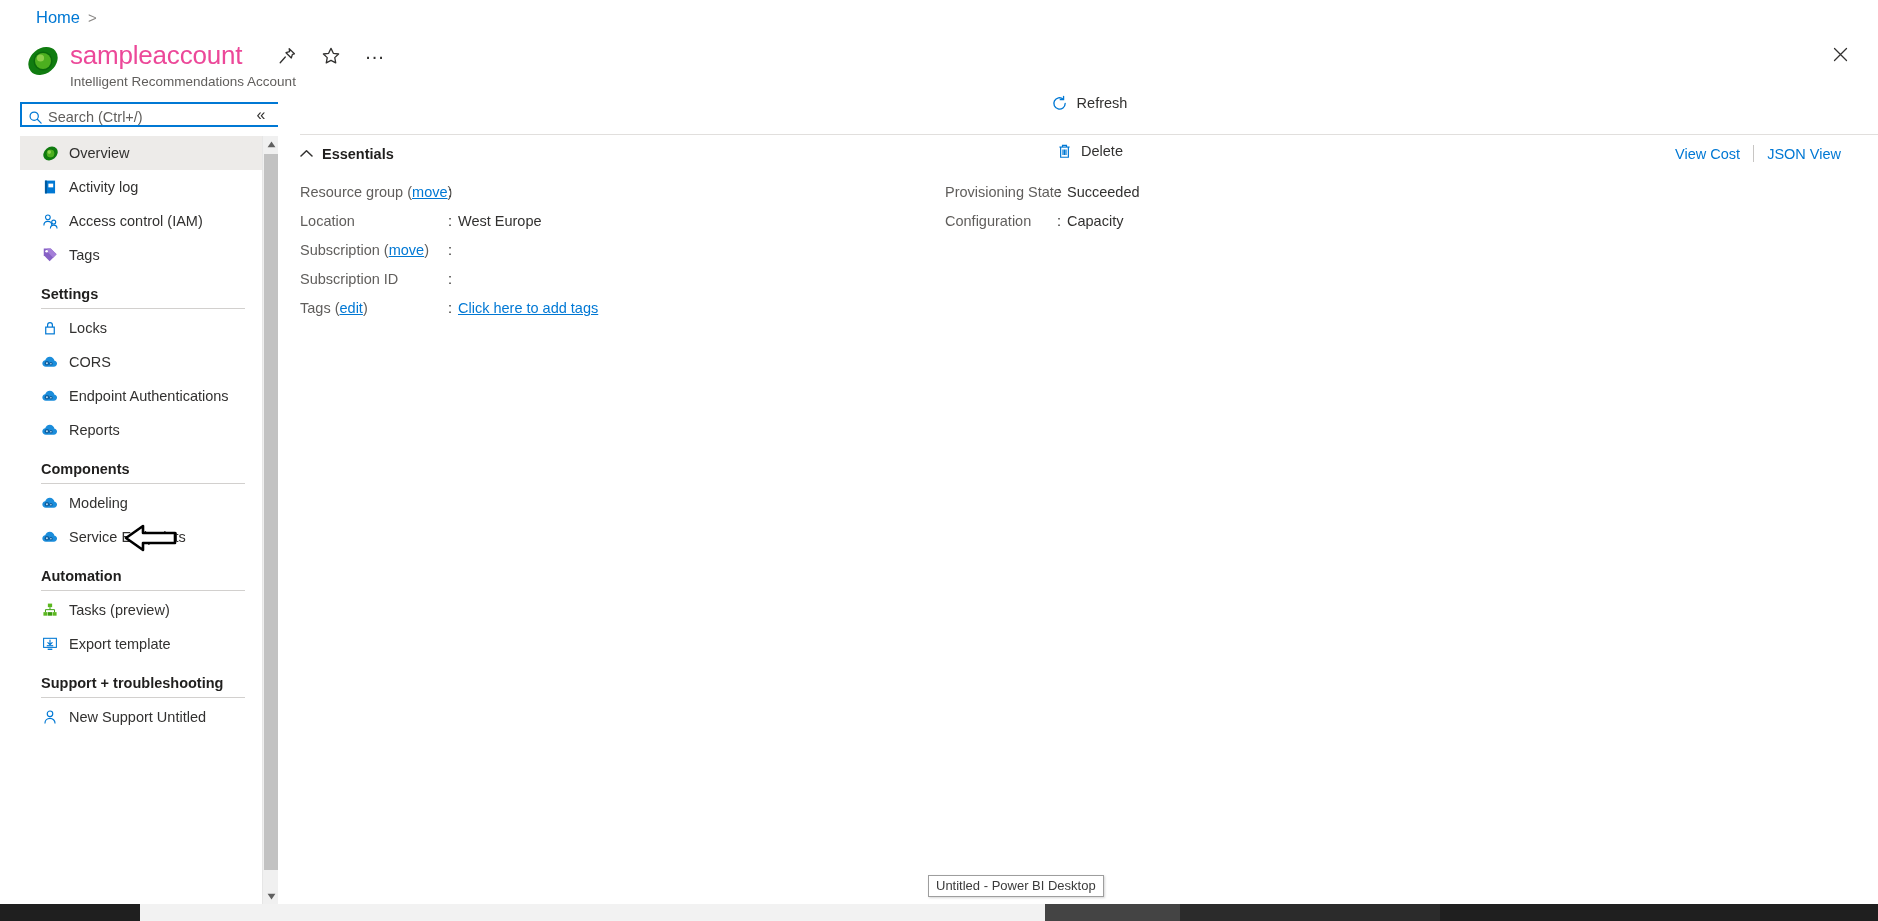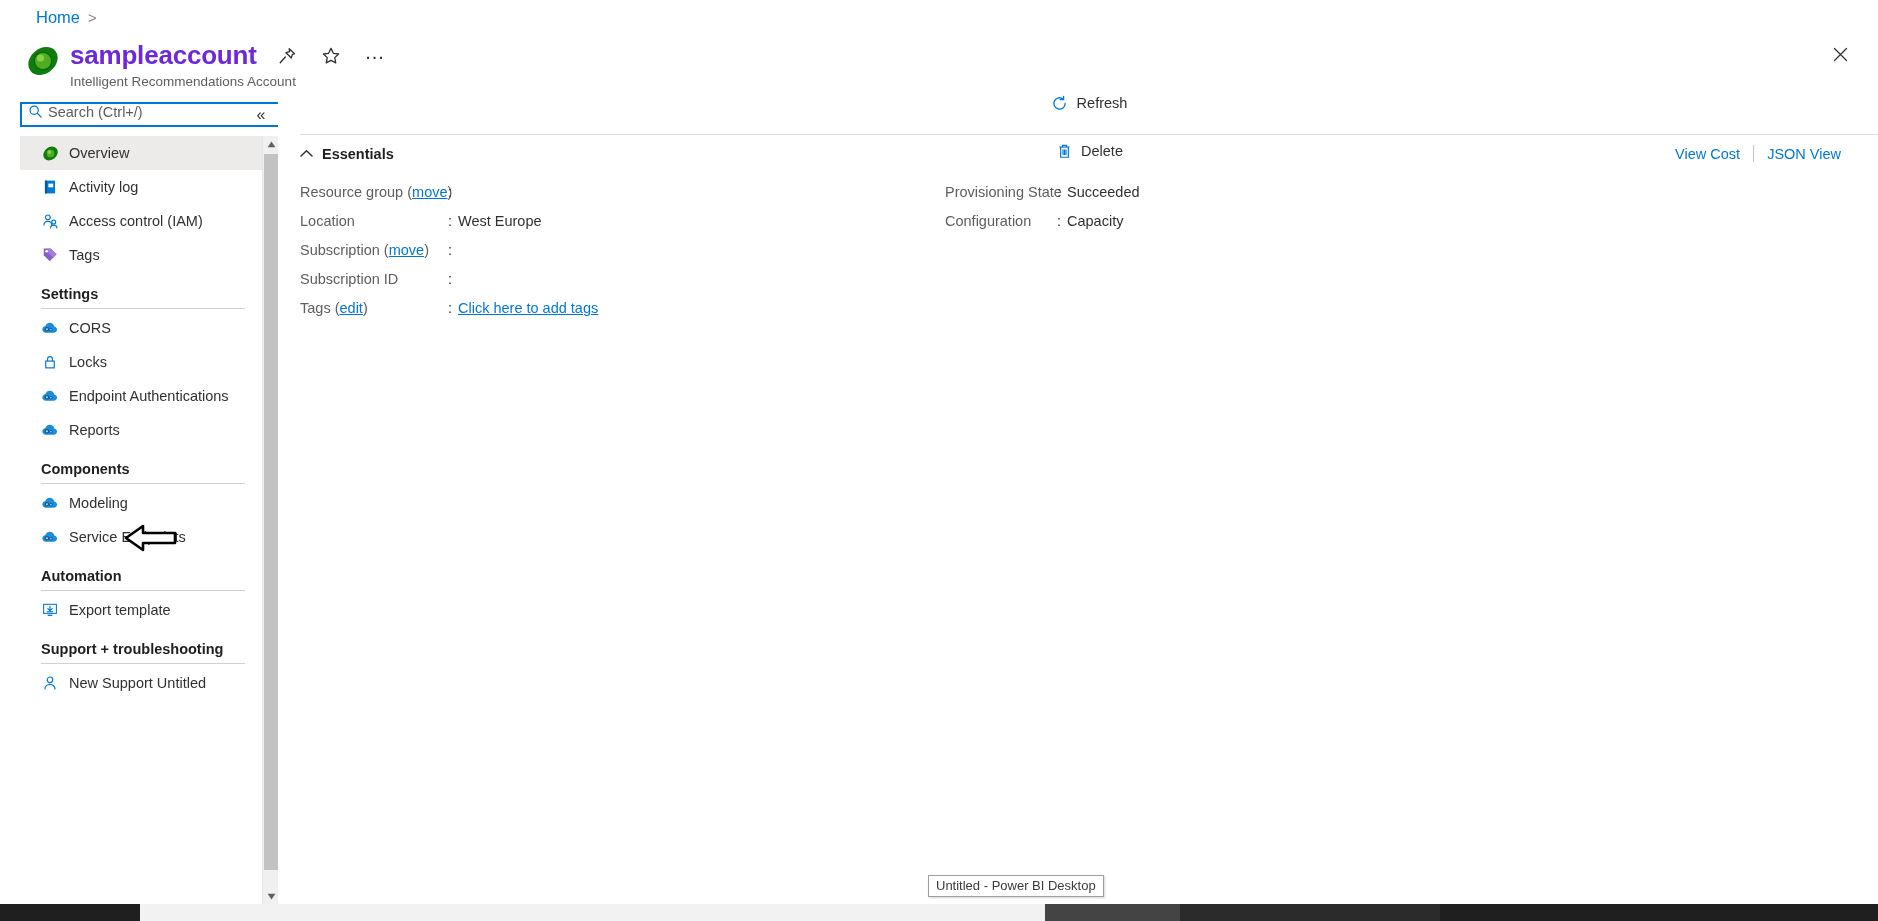"sampleaccount" .res-title { color: #6d28d9 -> #ec4899; font-weight: 700 -> 400 }
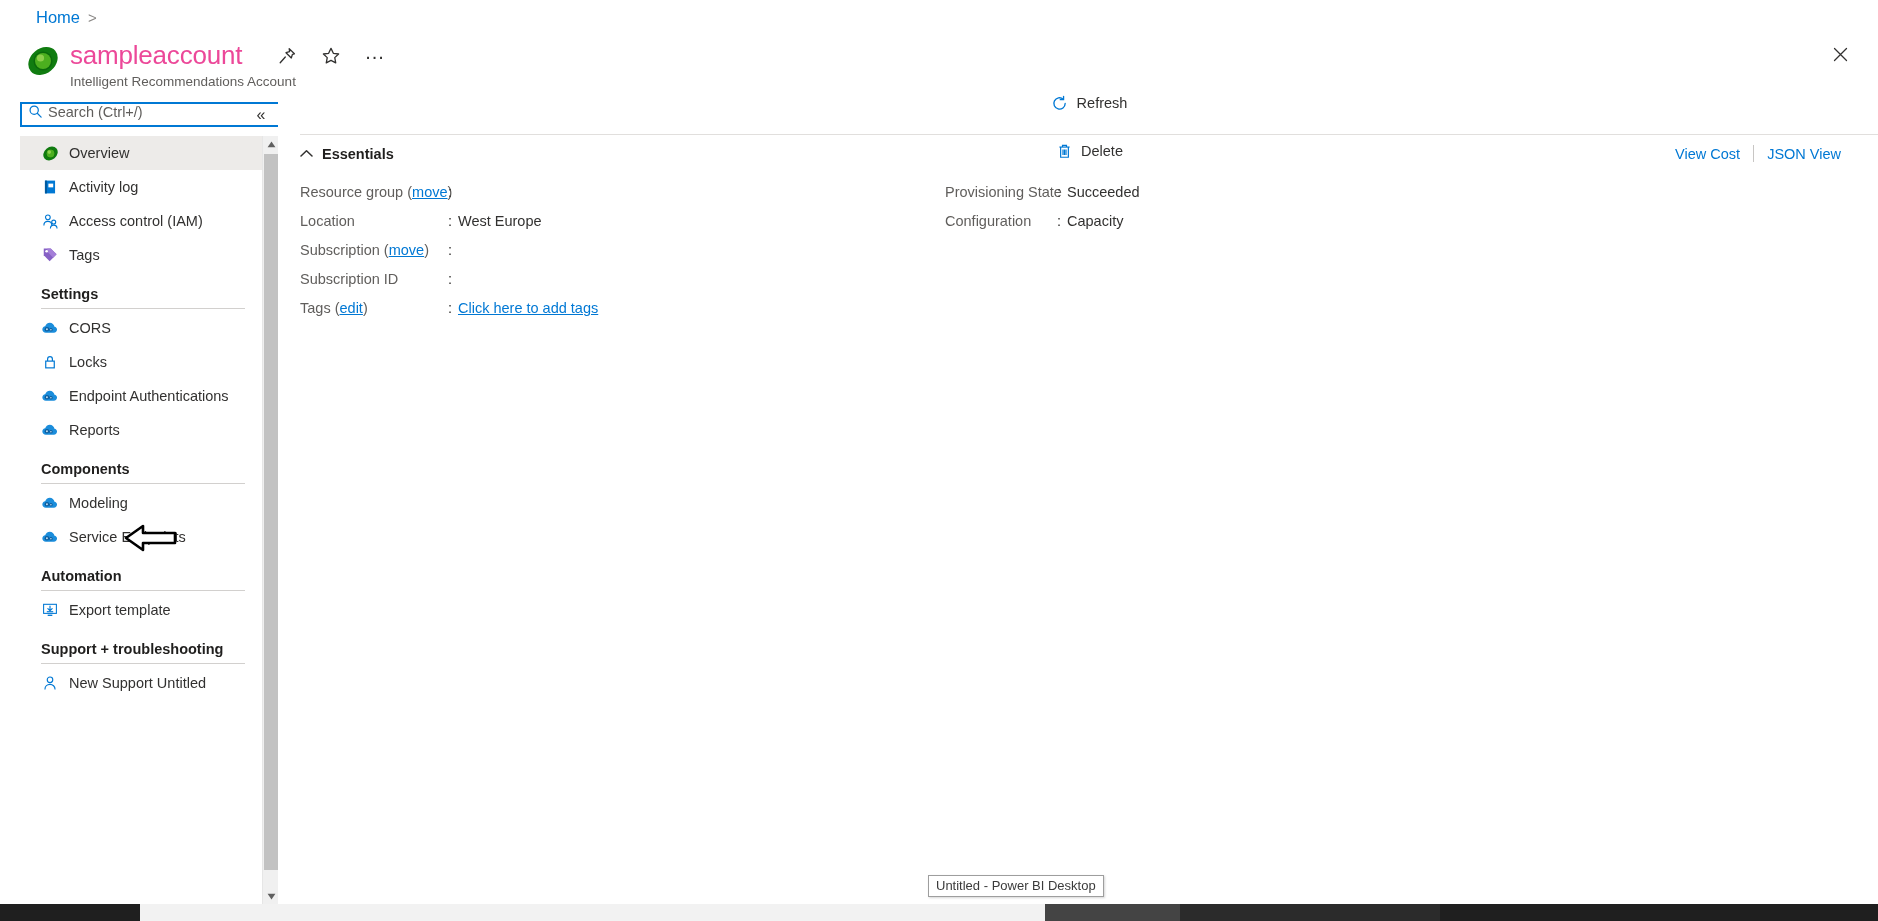"Search (Ctrl+/)" .search-wrap { align-items: flex-start -> flex-end }
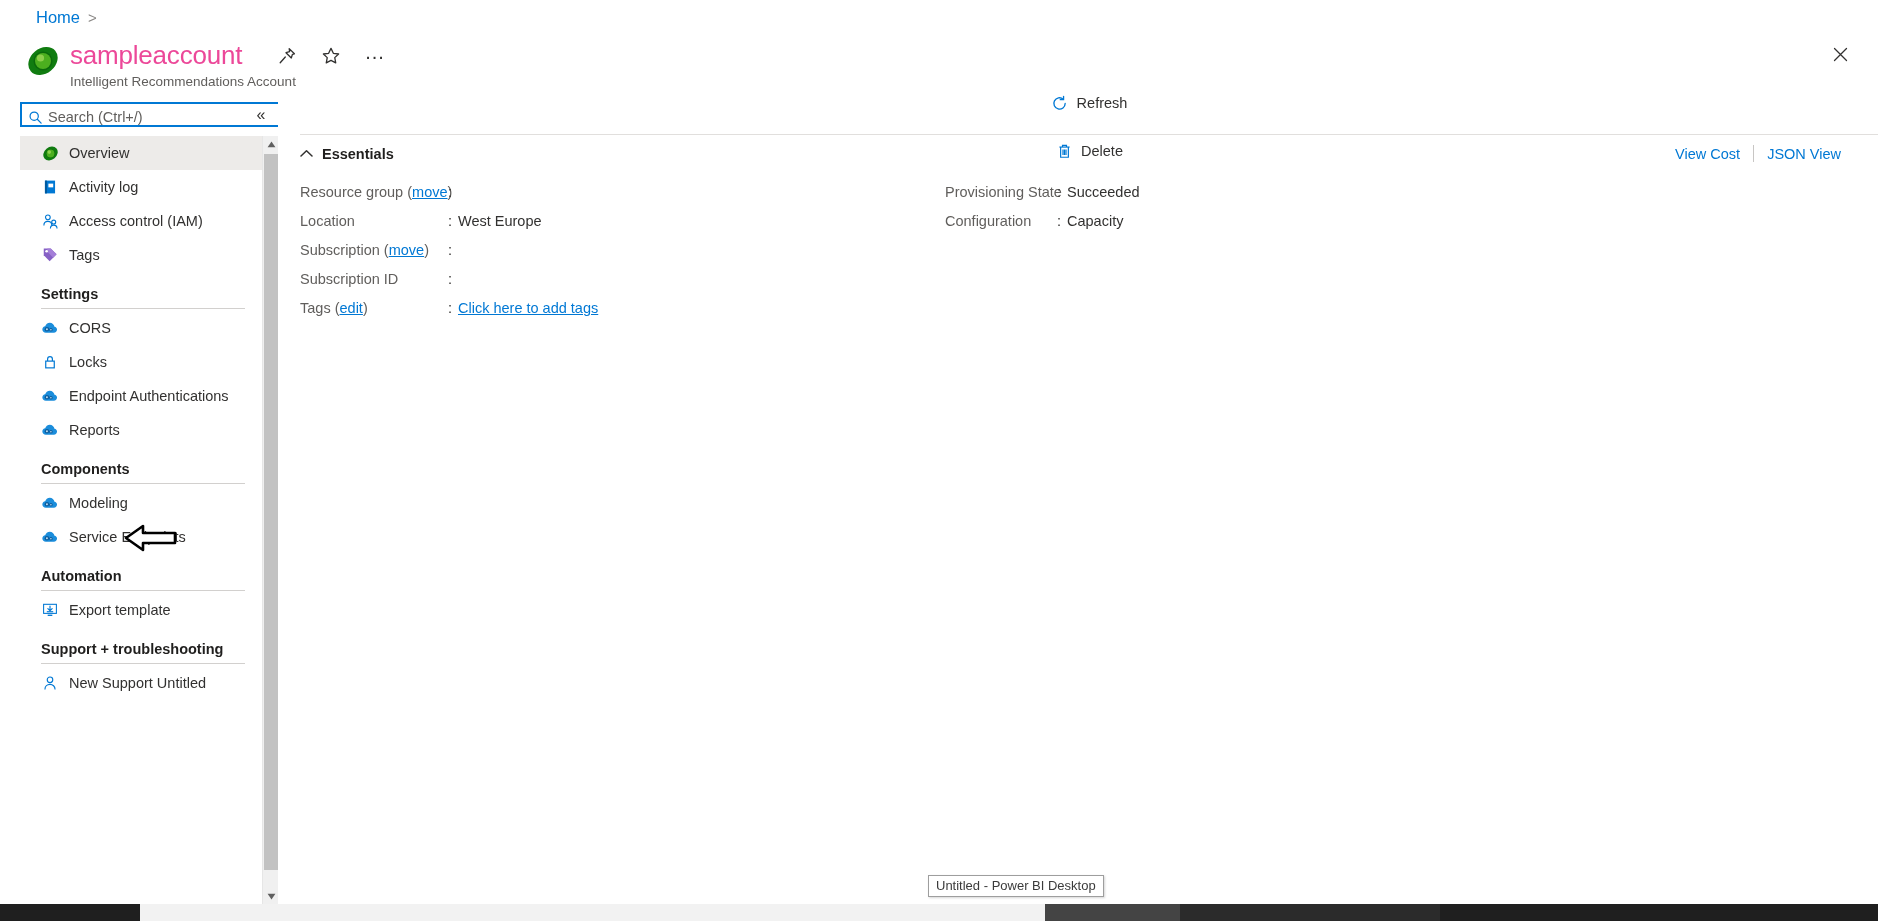"CORS" div.nav-item { order: before "Locks" -> after "Locks" }
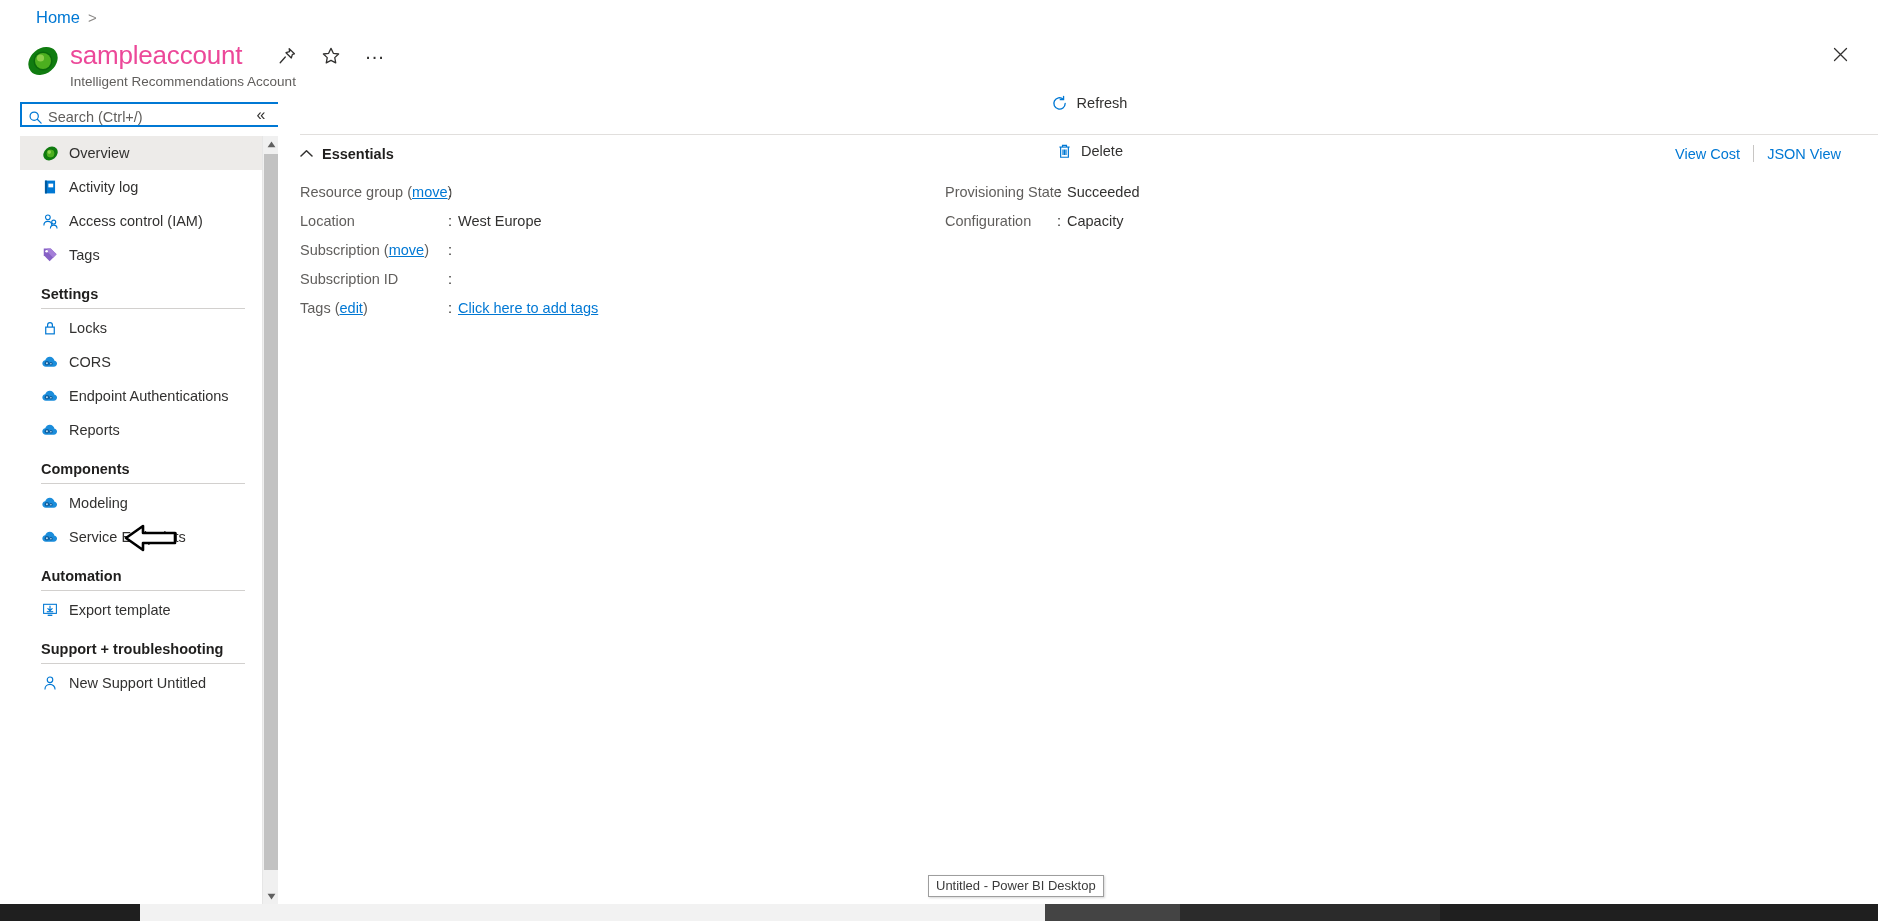"Tasks (preview)" div.nav-item { html: none -> <div> <span> <svg> <rect></rect> <rect></rect> <rect></rect> <rect></rect> <path></path> </svg> </span> <span>Tasks (preview)</span> </div> }
